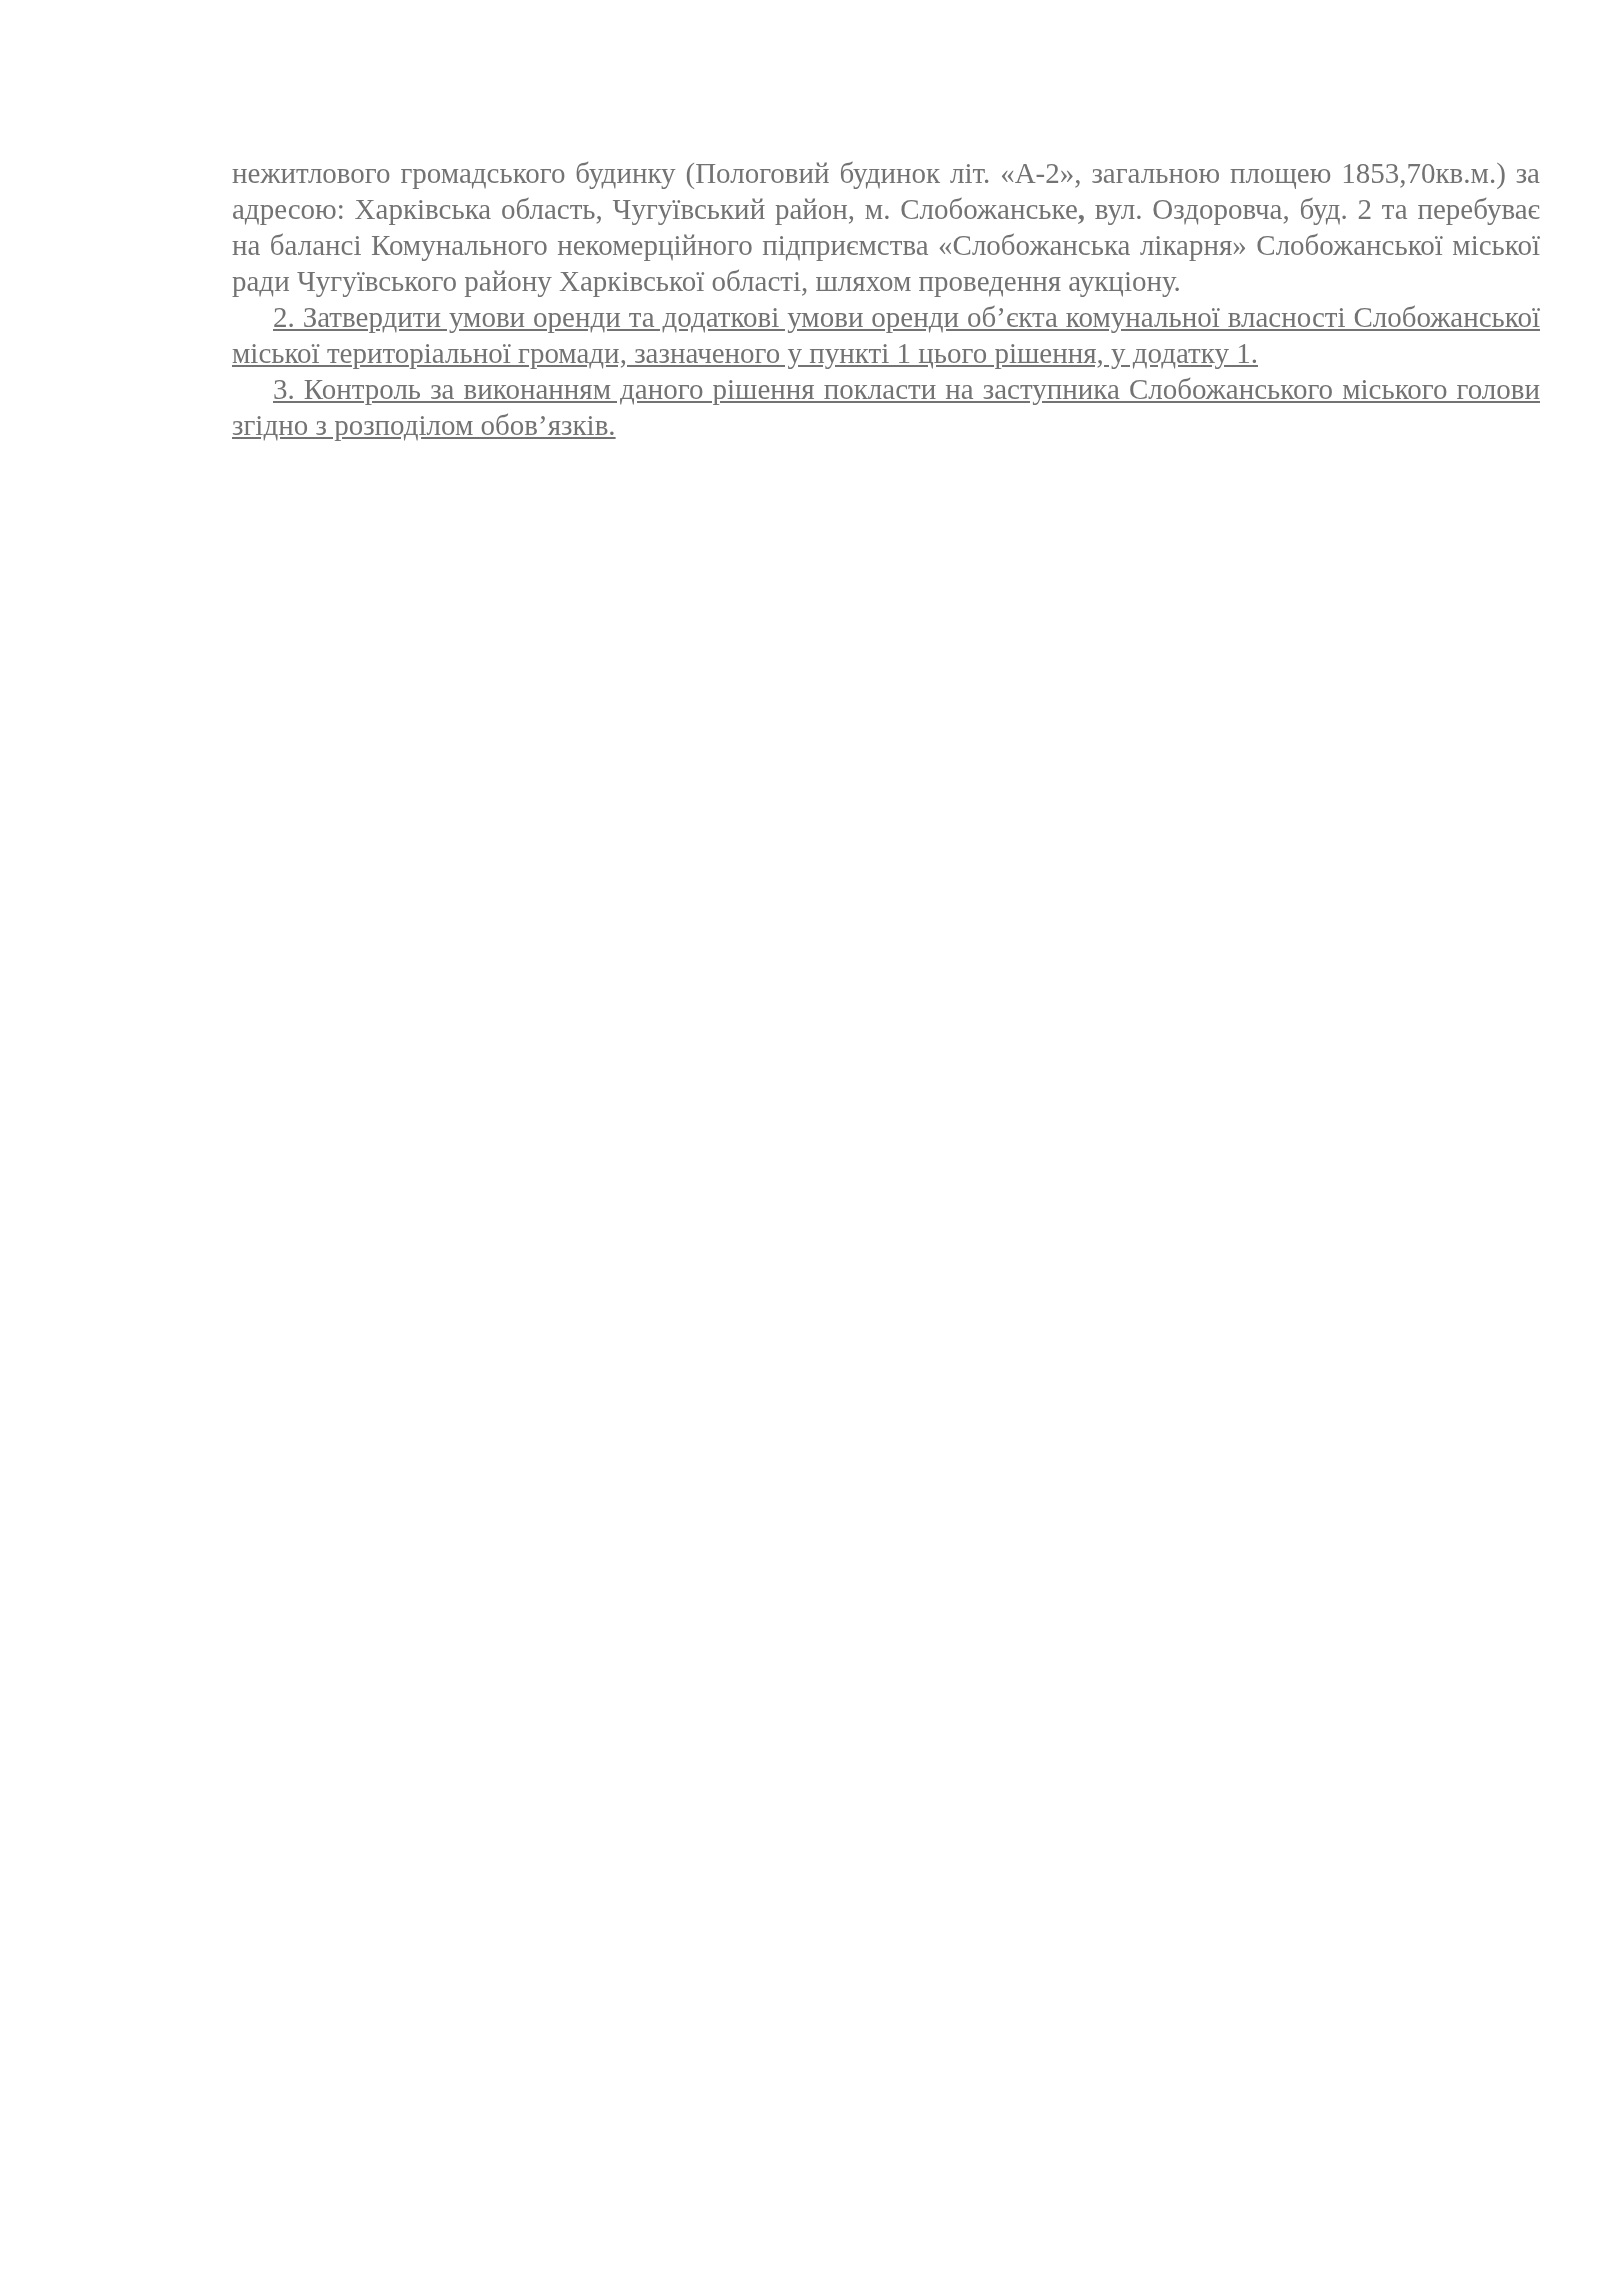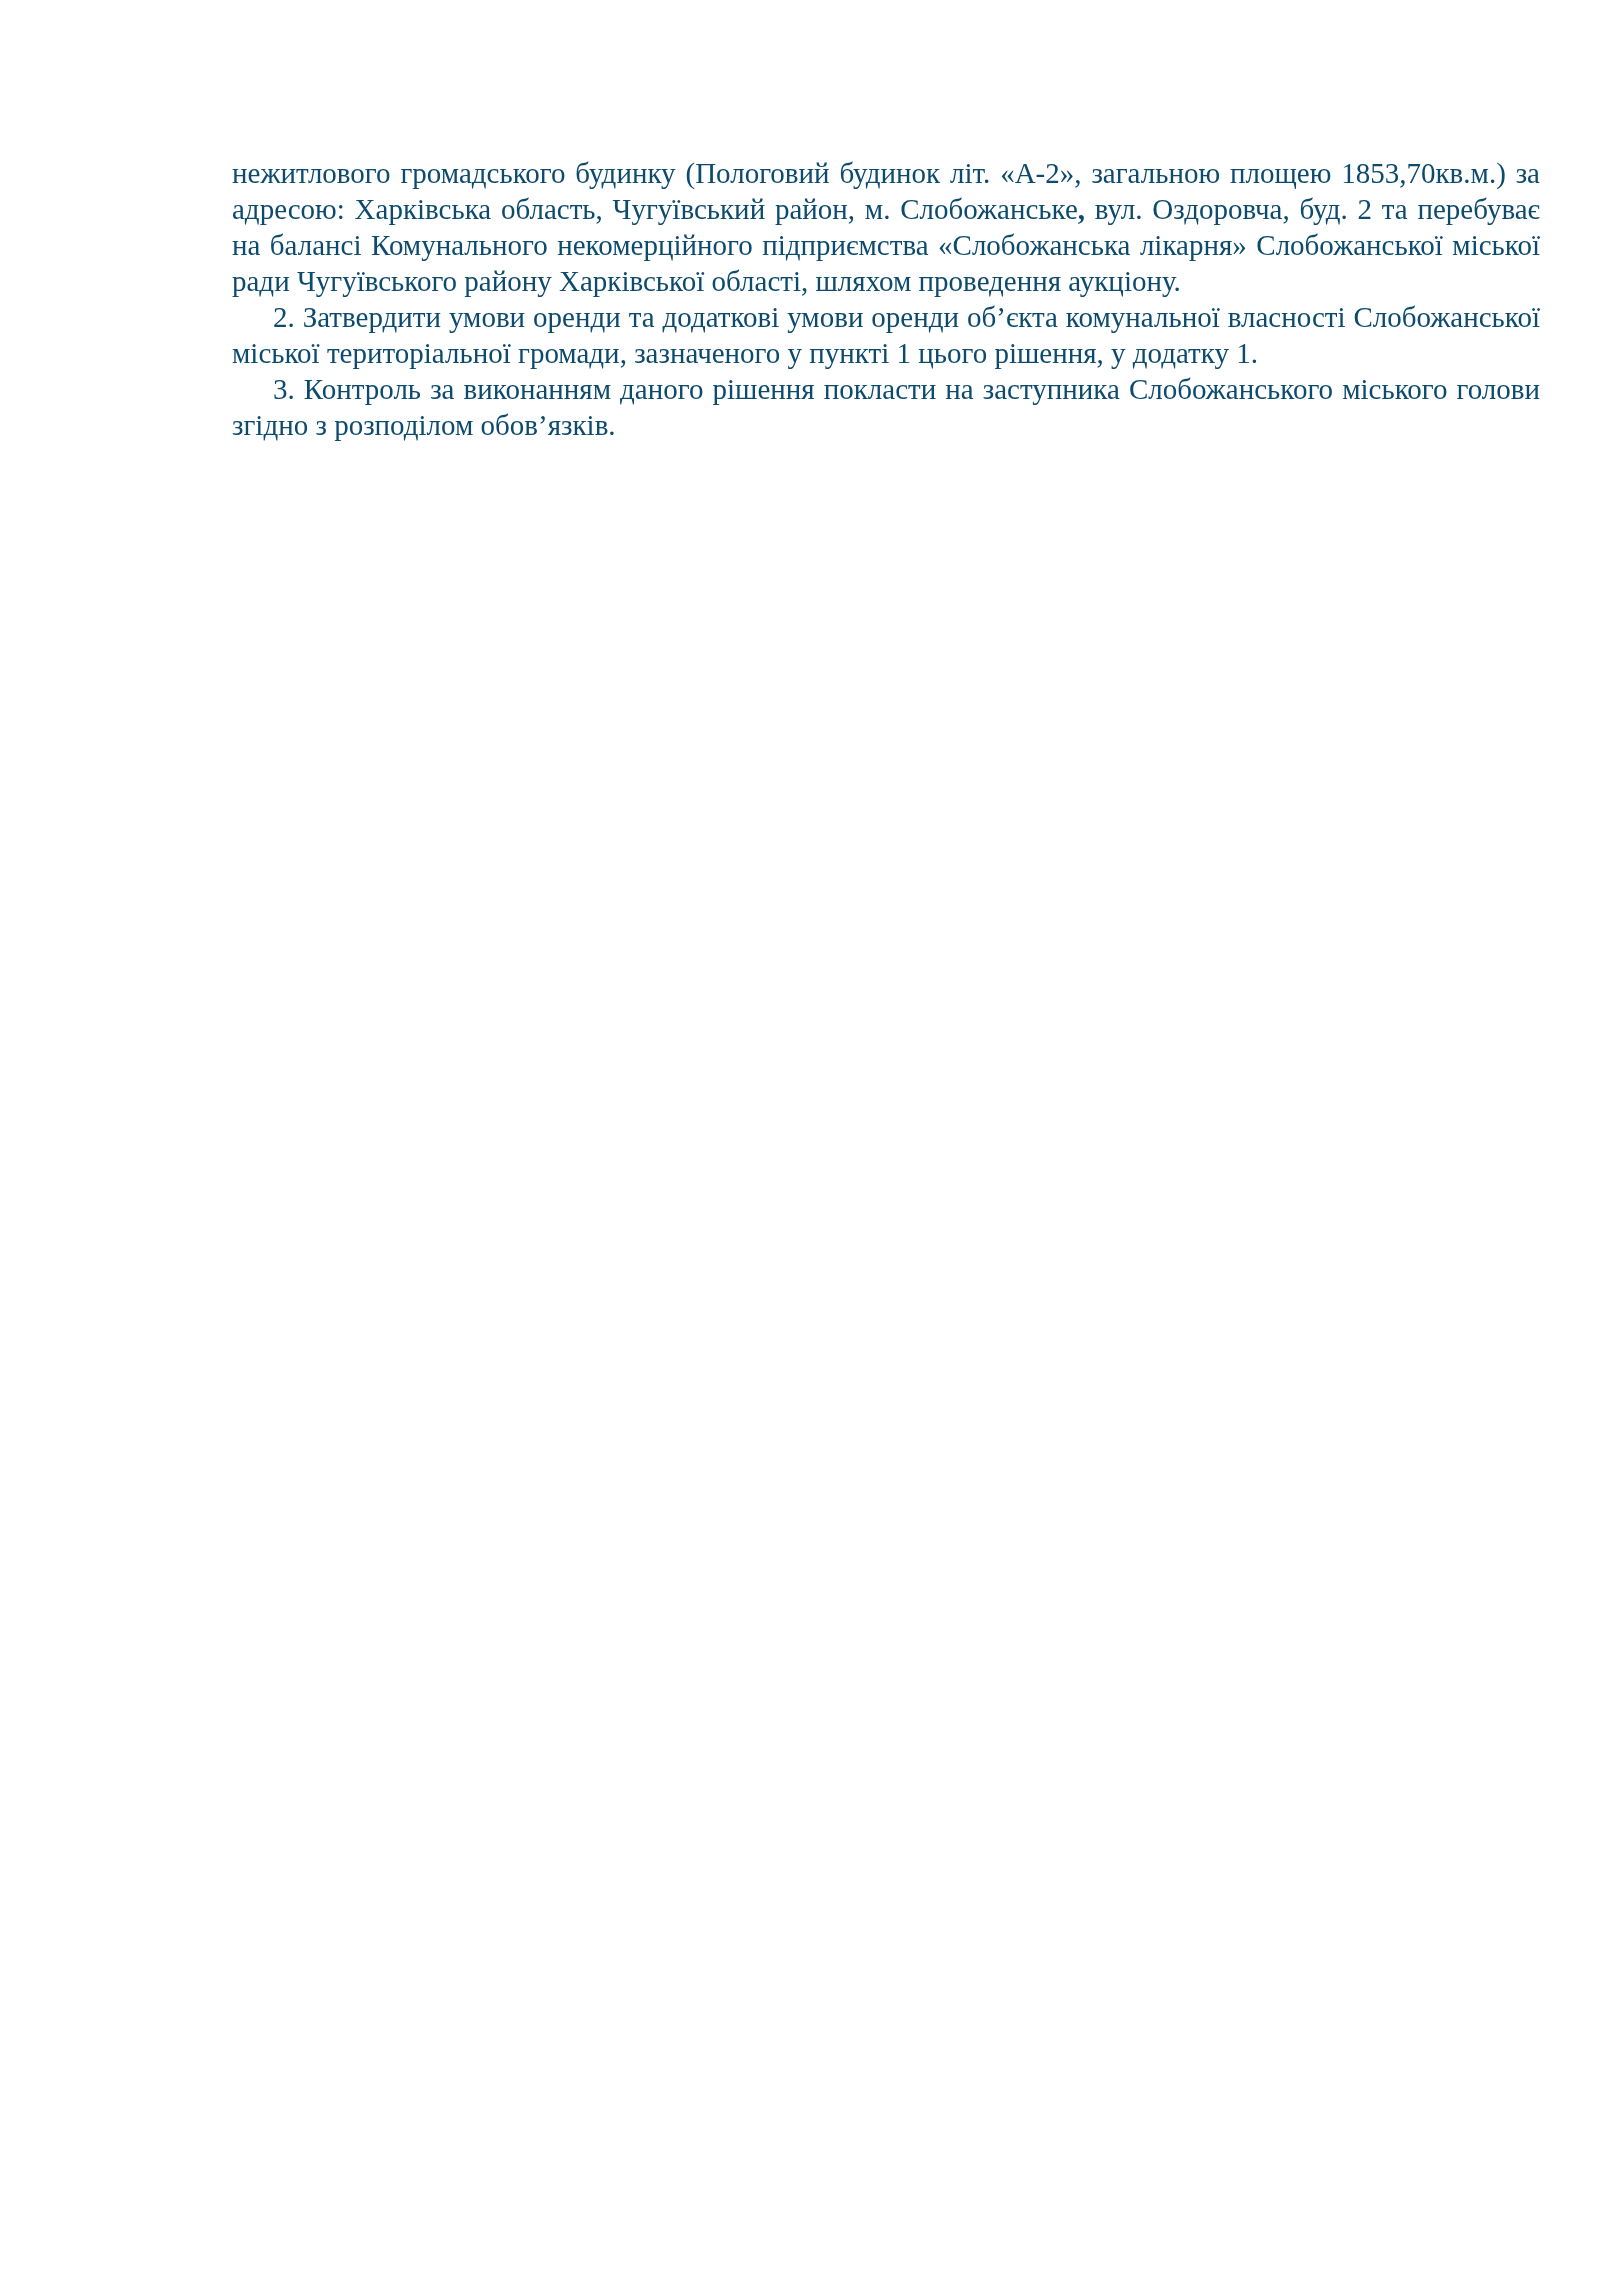"нежитлового громадського будинку" .page { color: #0c4a6e -> #737373 }
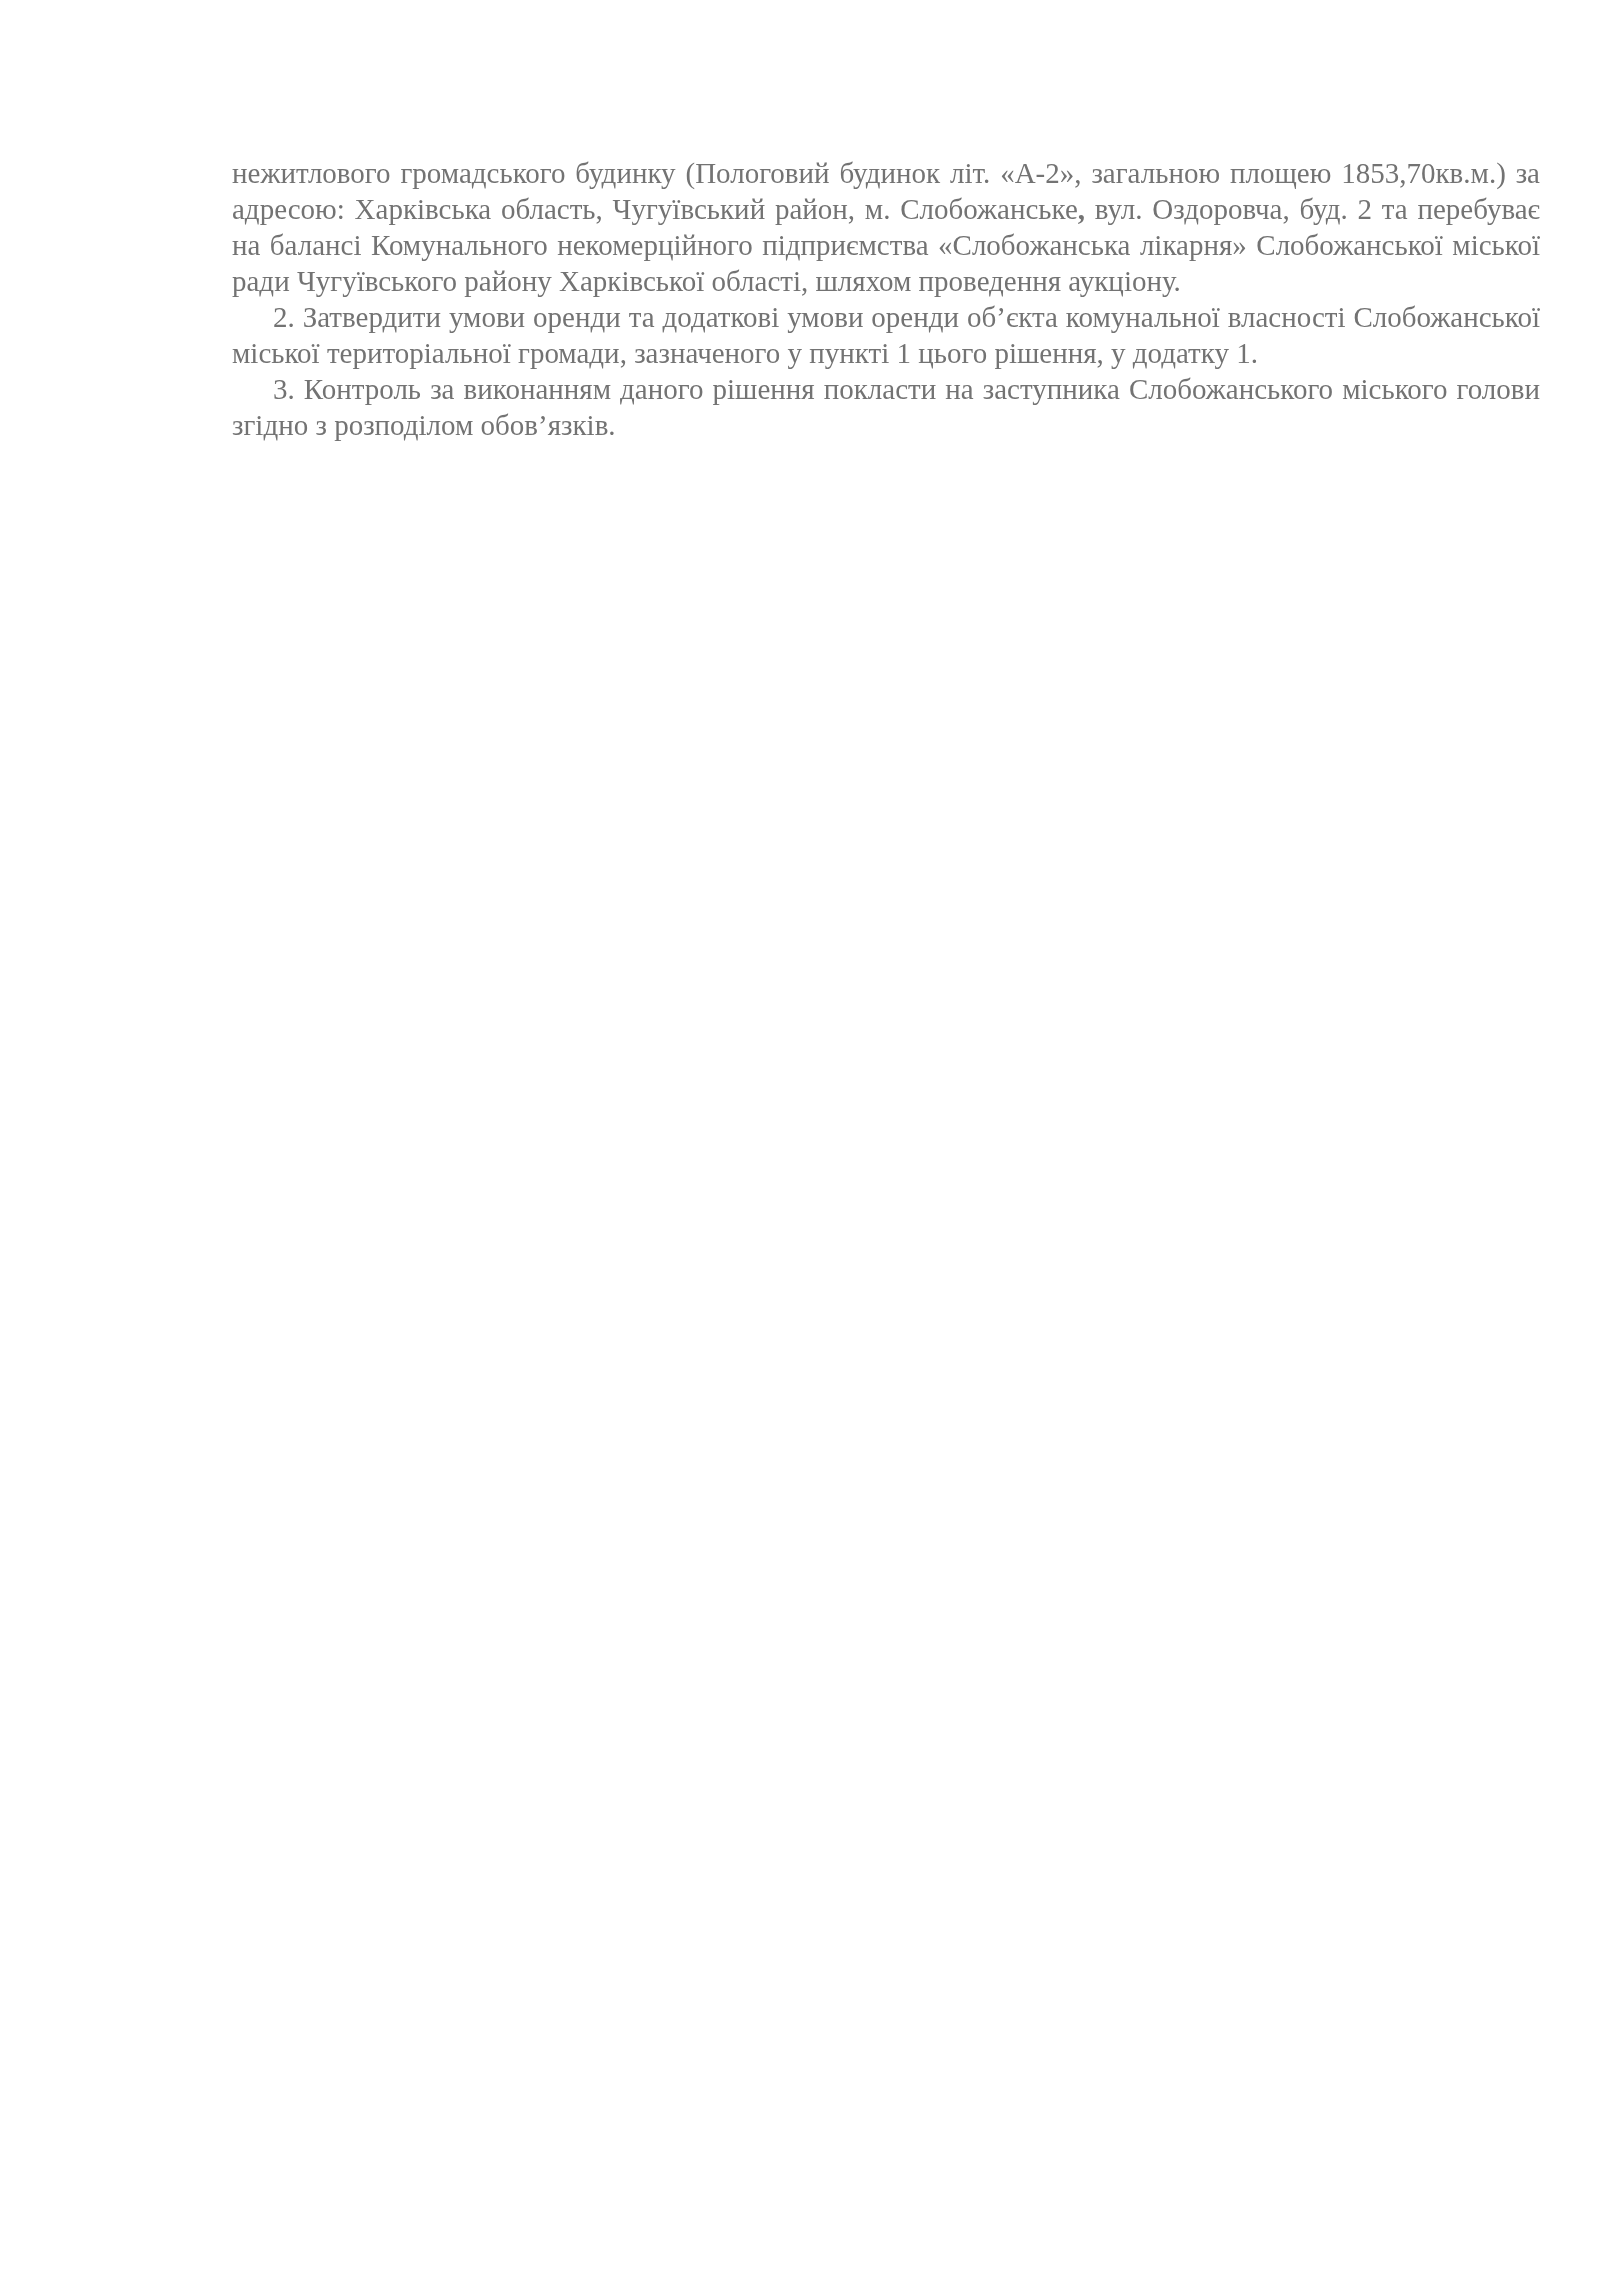"2. Затвердити умови оренди та" .indent { text-decoration: none -> underline }
